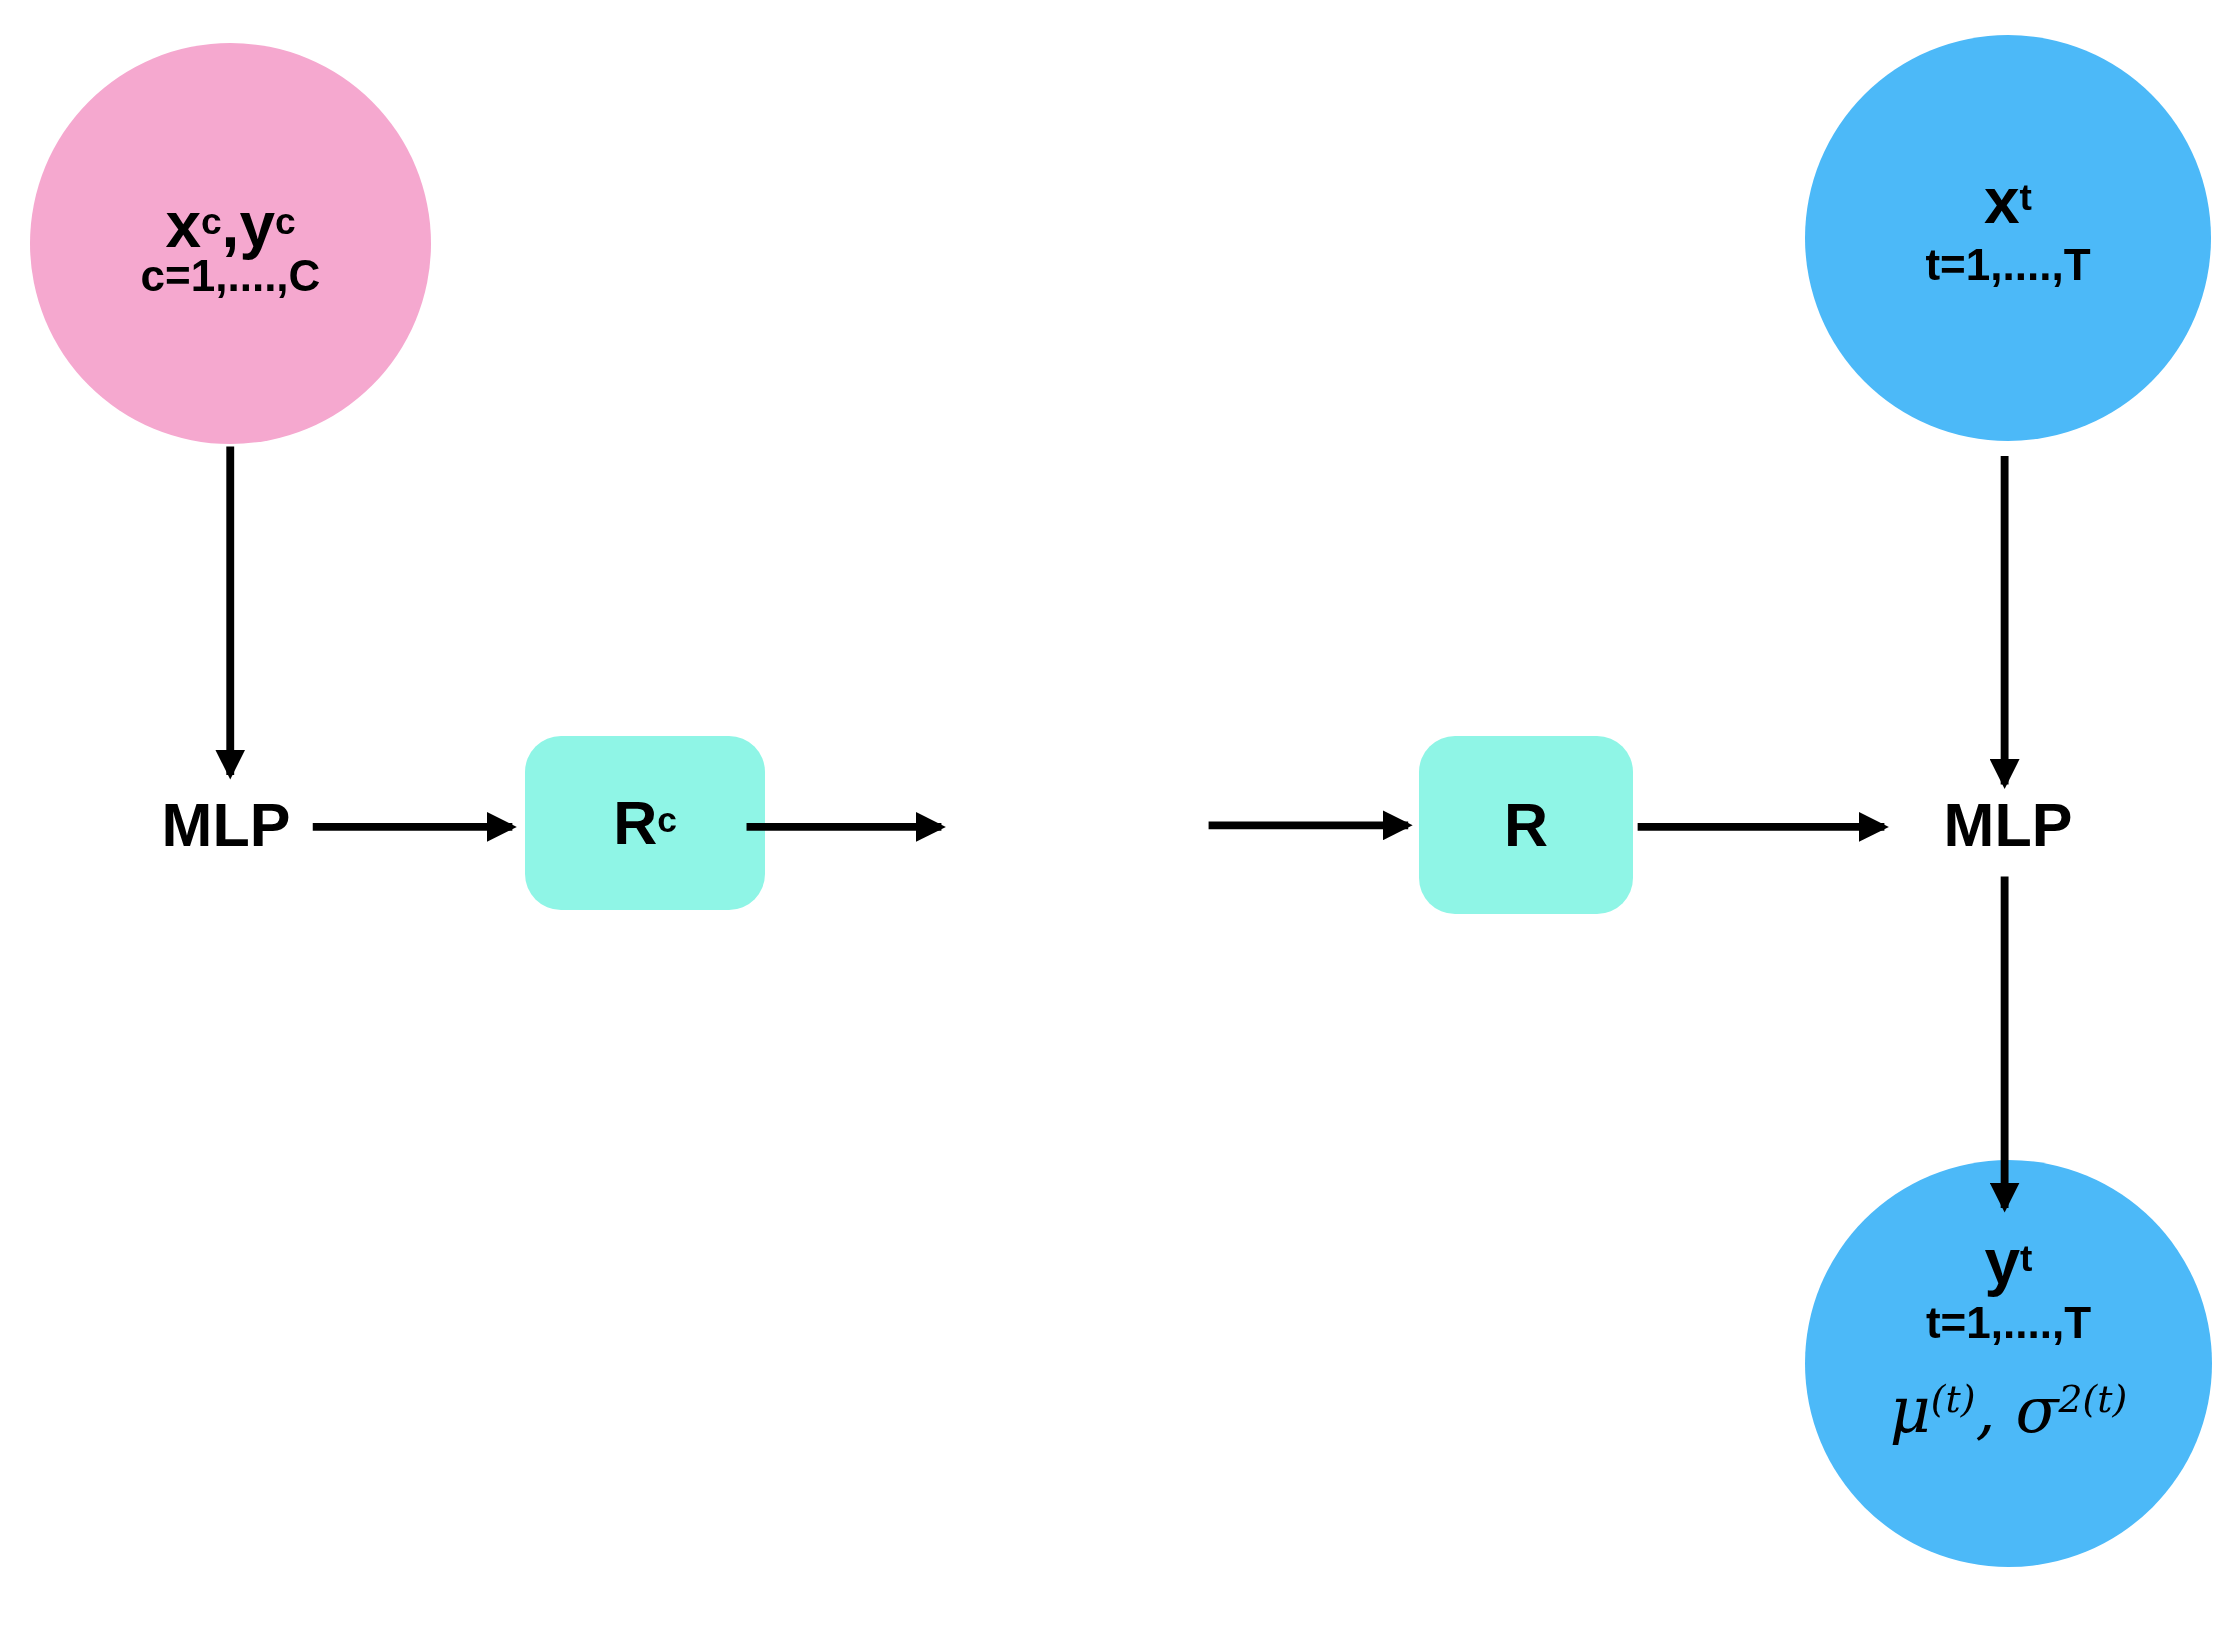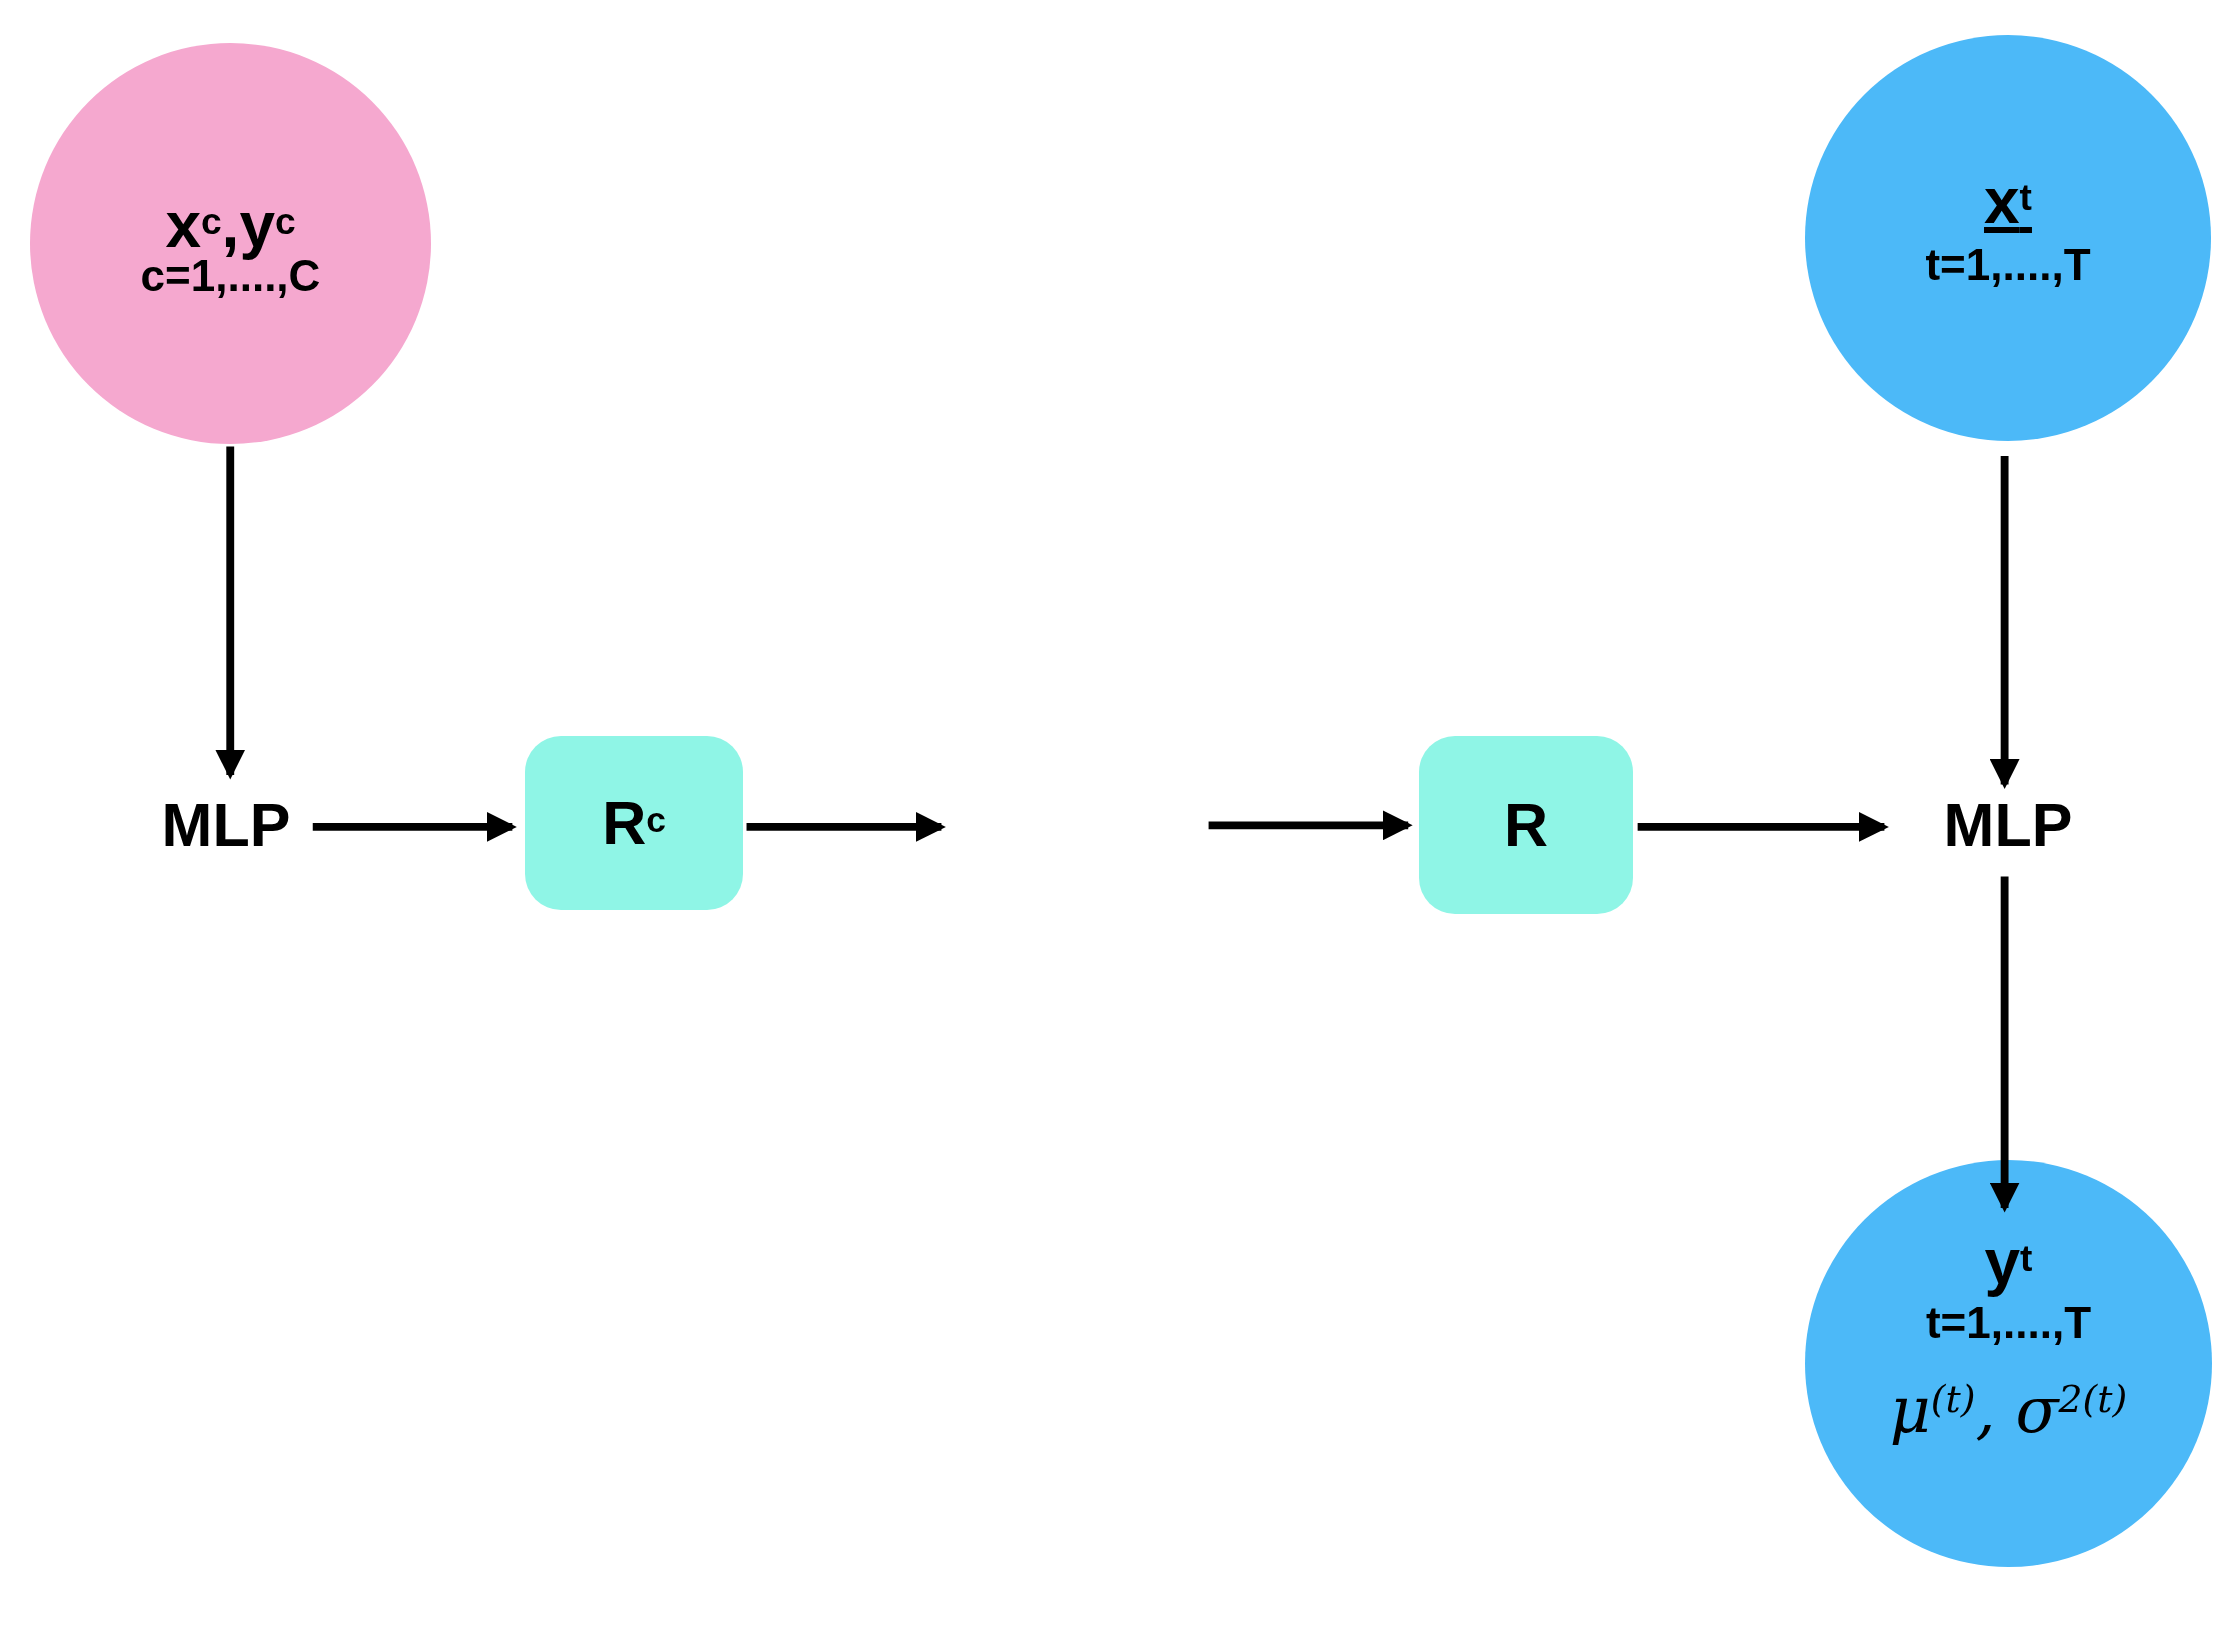"xt" .target .l1 { text-decoration: underline -> none }
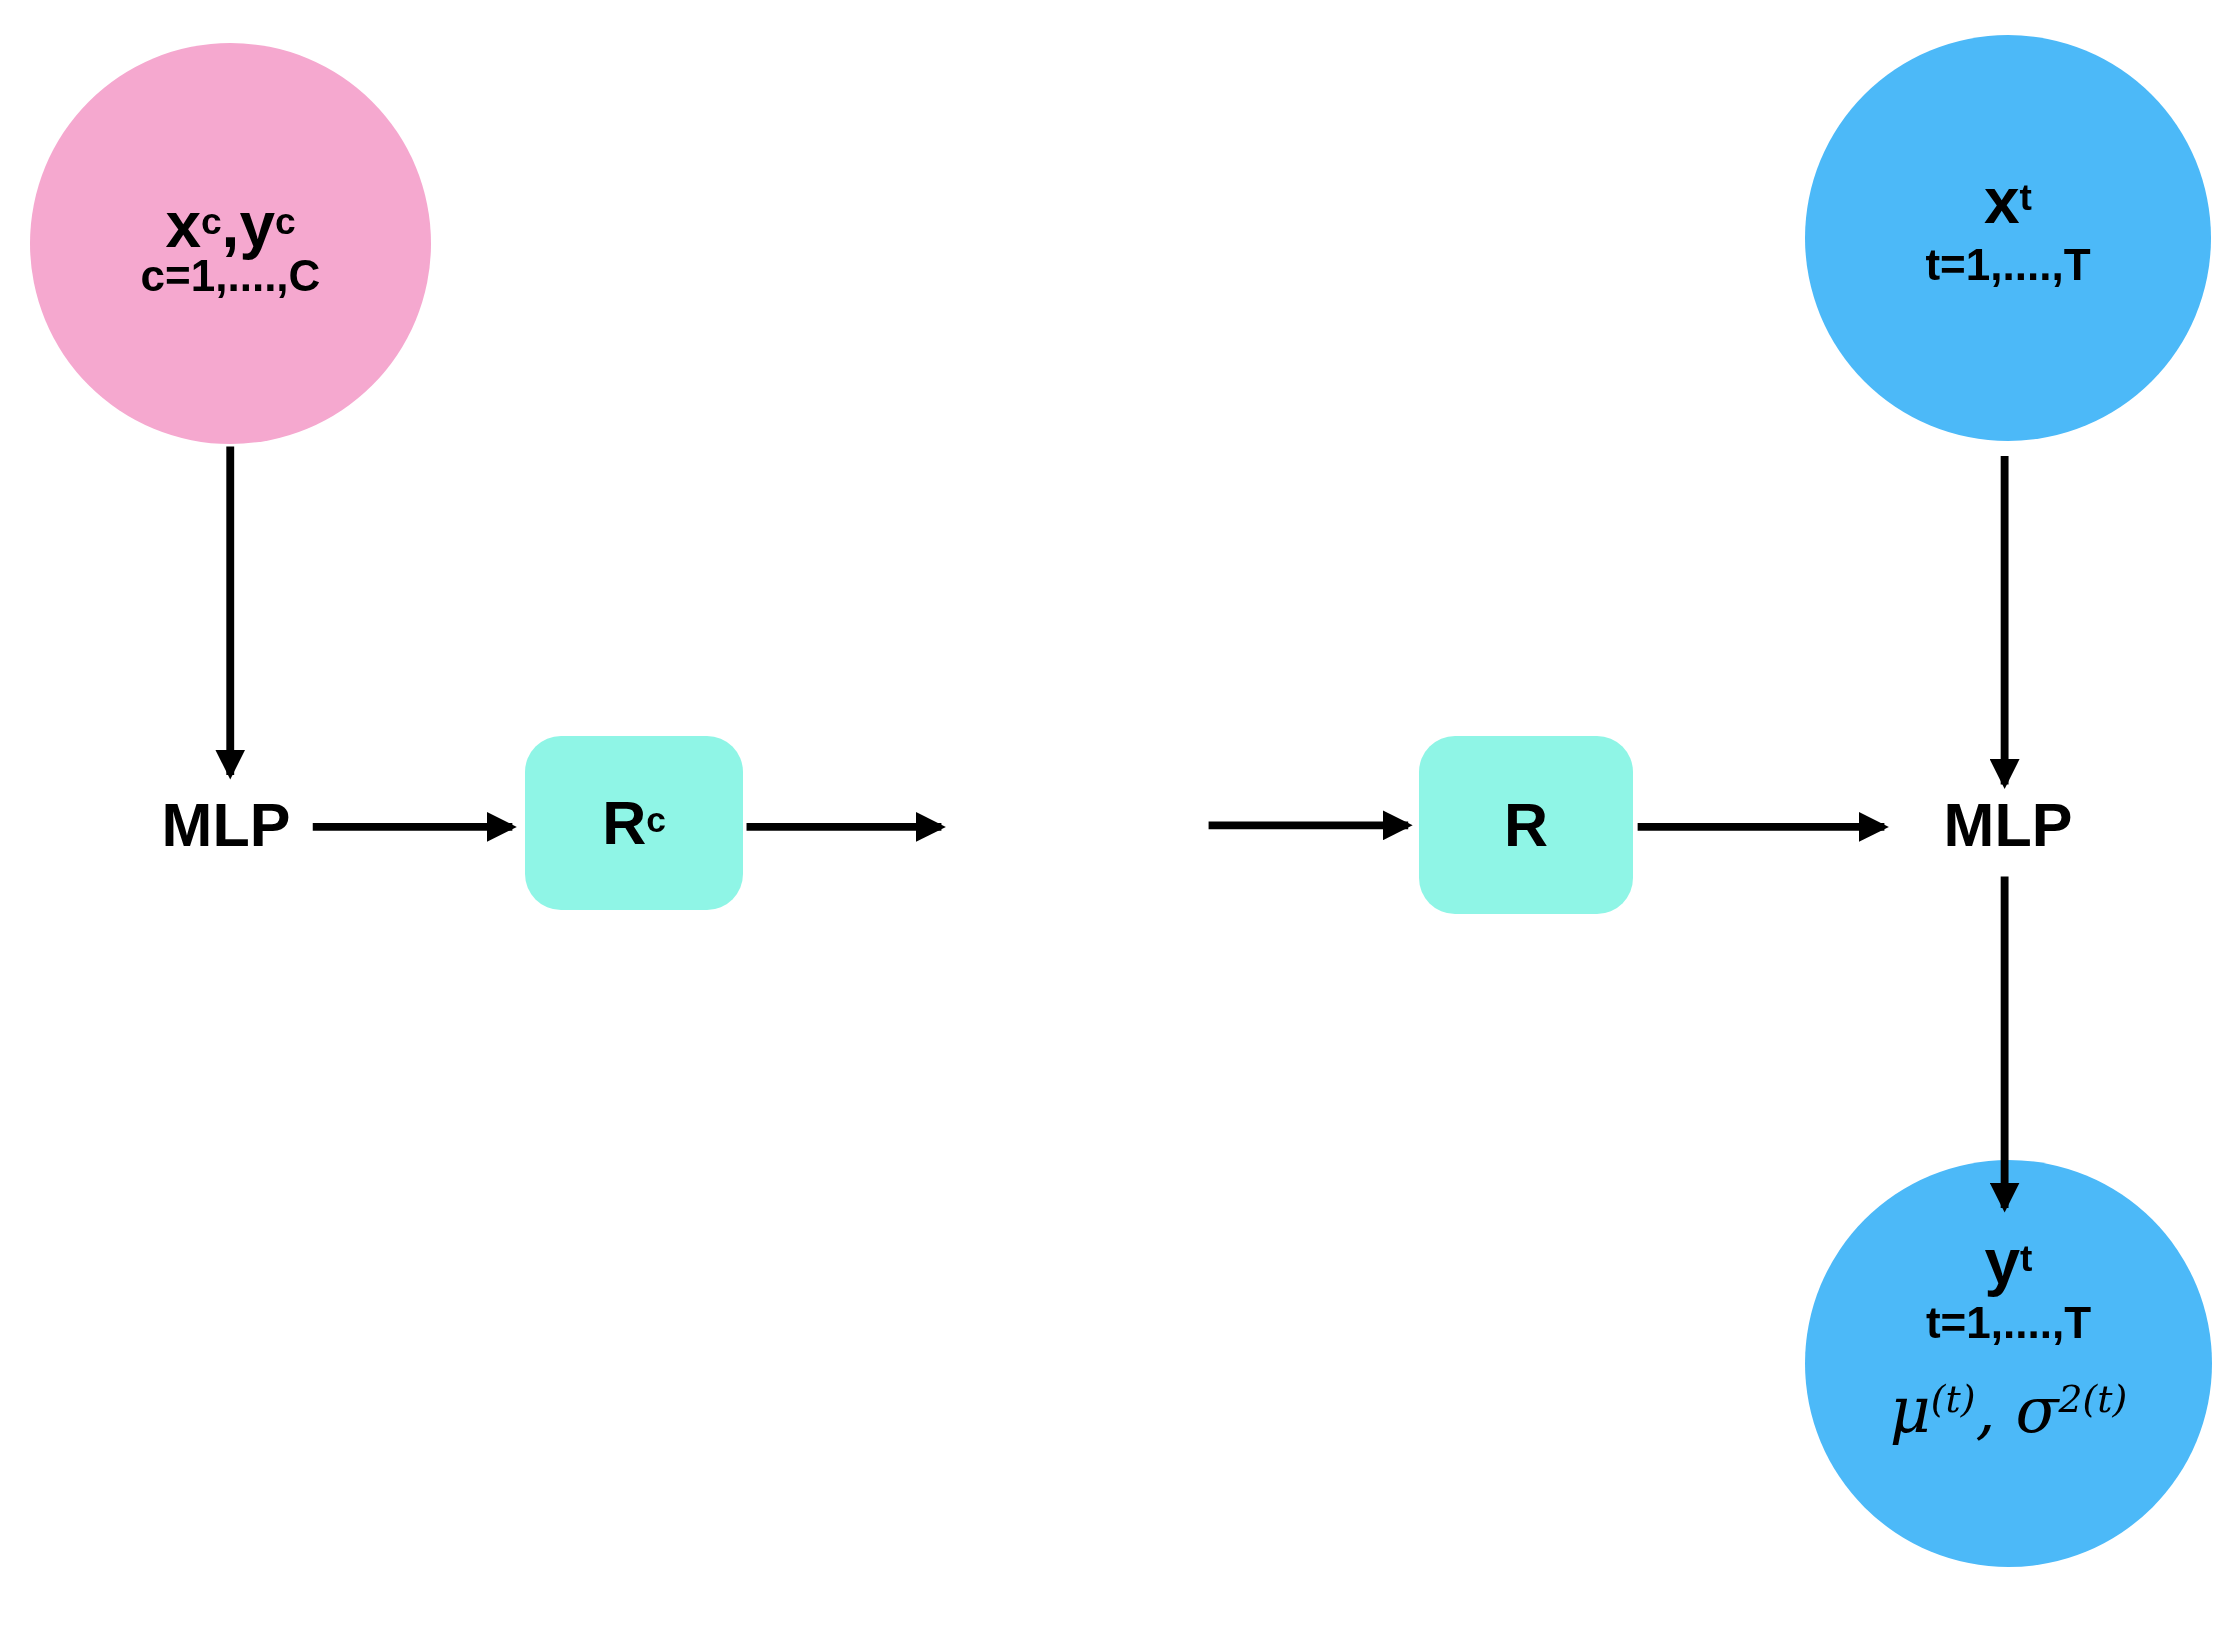"Rc" .rbox.rc { width: 218px -> 240px }
